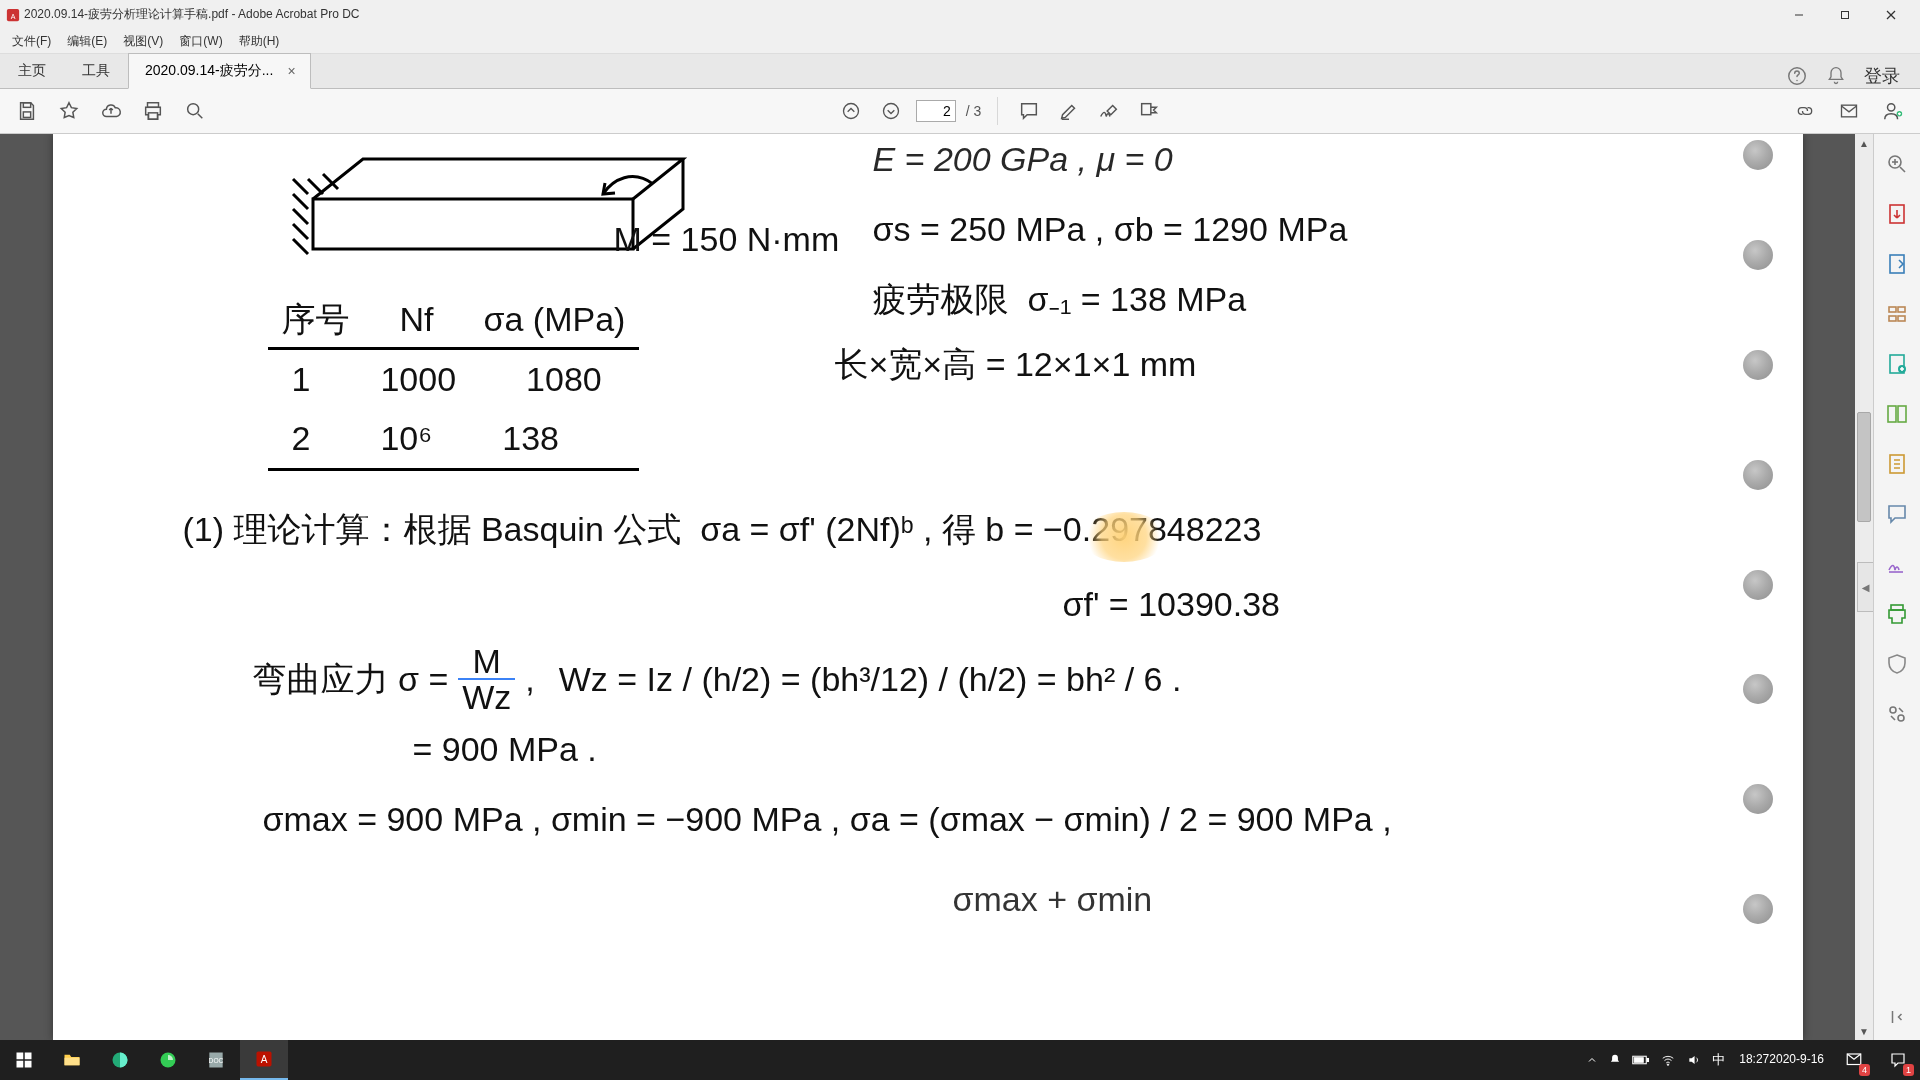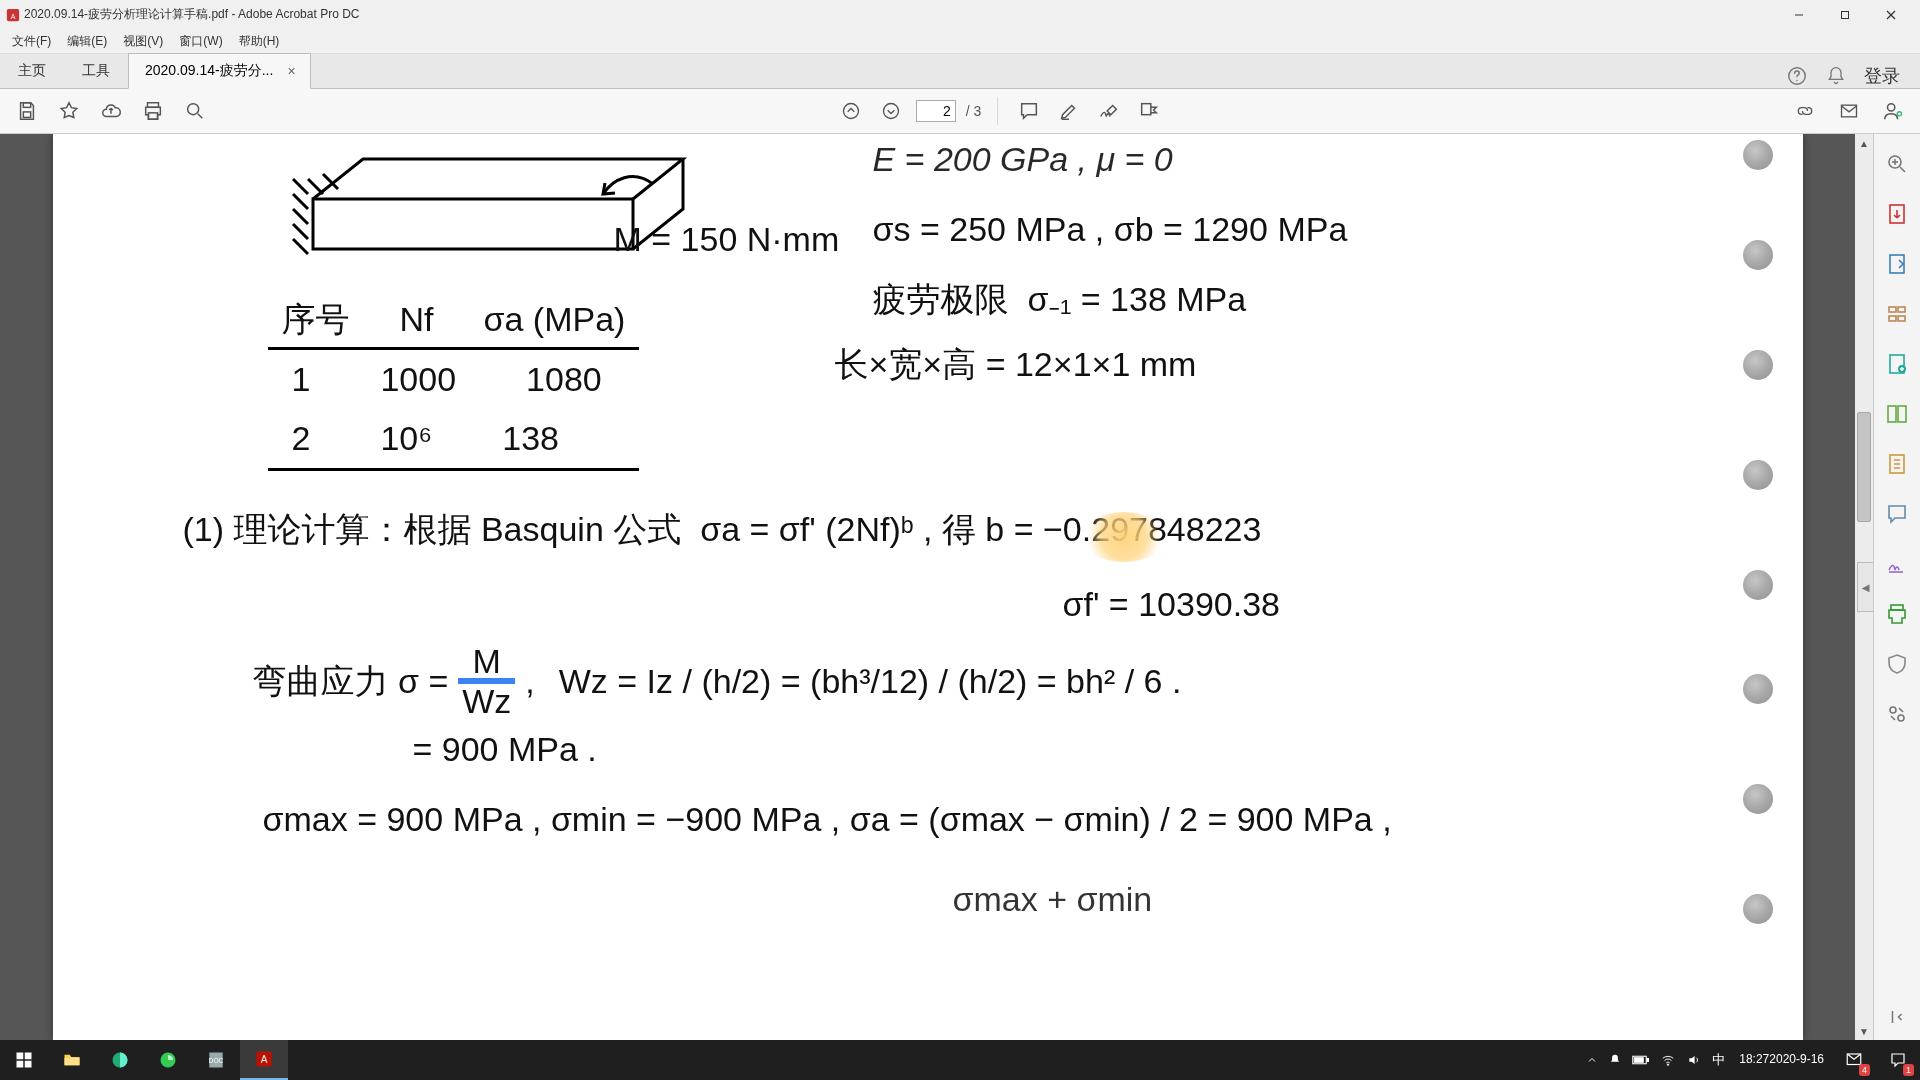"Wz" span { border-top: 6px solid #3b82f6 -> 2px solid #3b82f6 }
